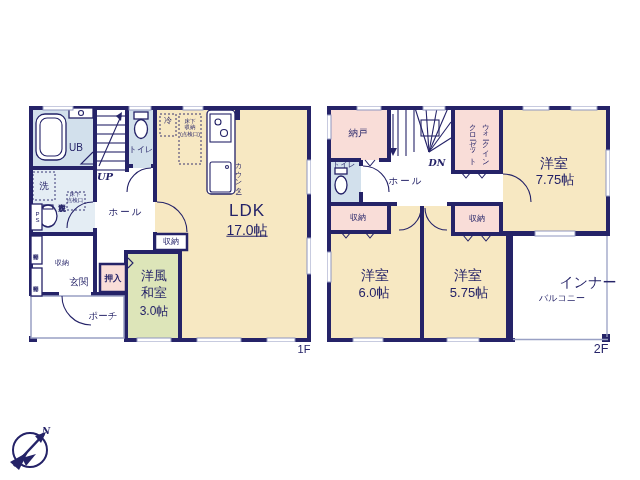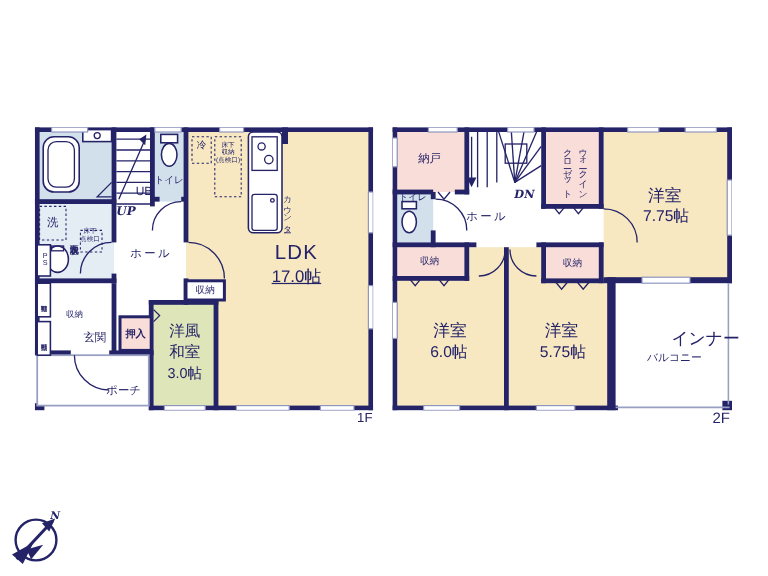"UB" div.lbl { margin-left: 44px -> none; top: 160px -> 148px }
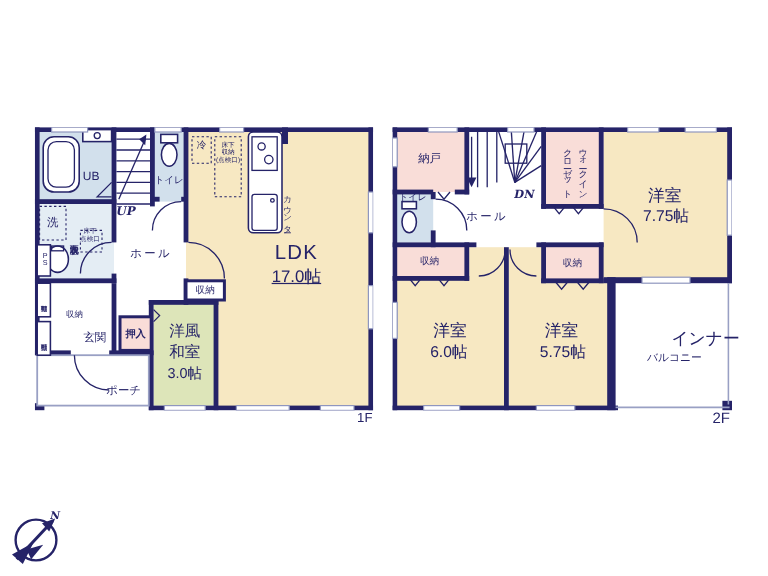"ポーチ" div.lbl { top: 326px -> 316px }
